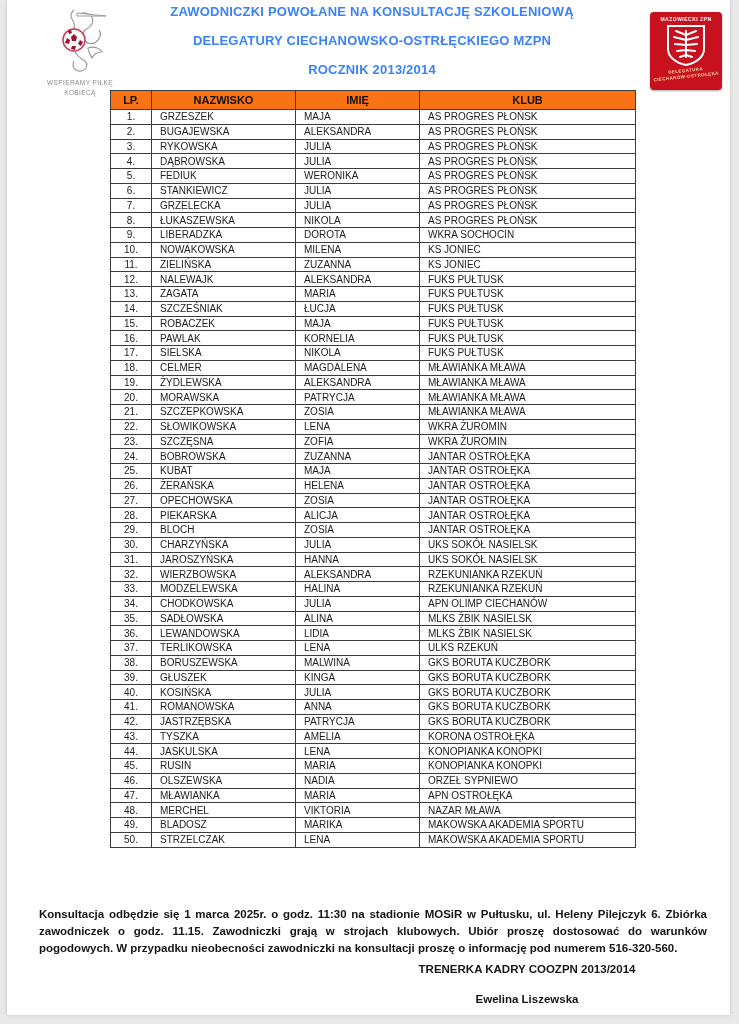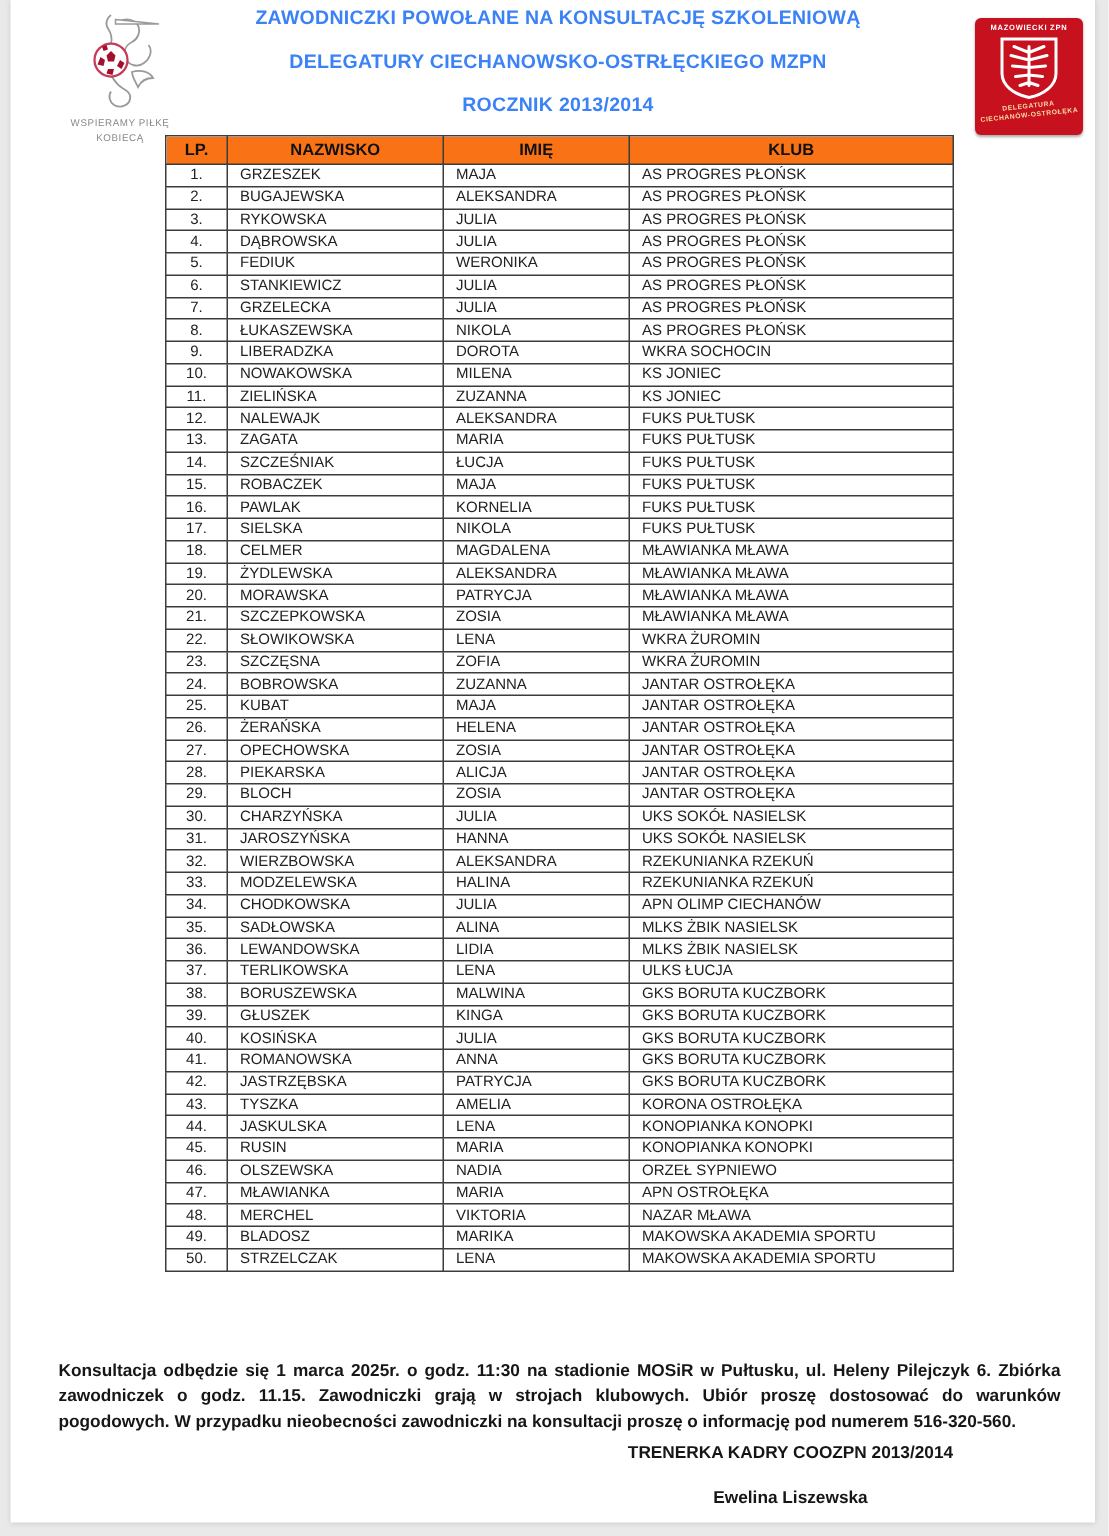"ULKS ŁUCJA" td { text: ŁUCJA -> RZEKUŃ }
